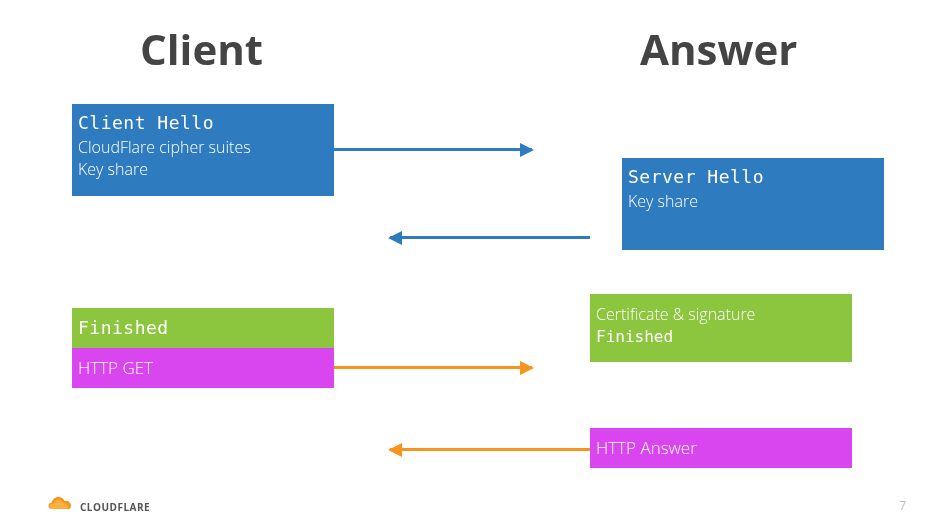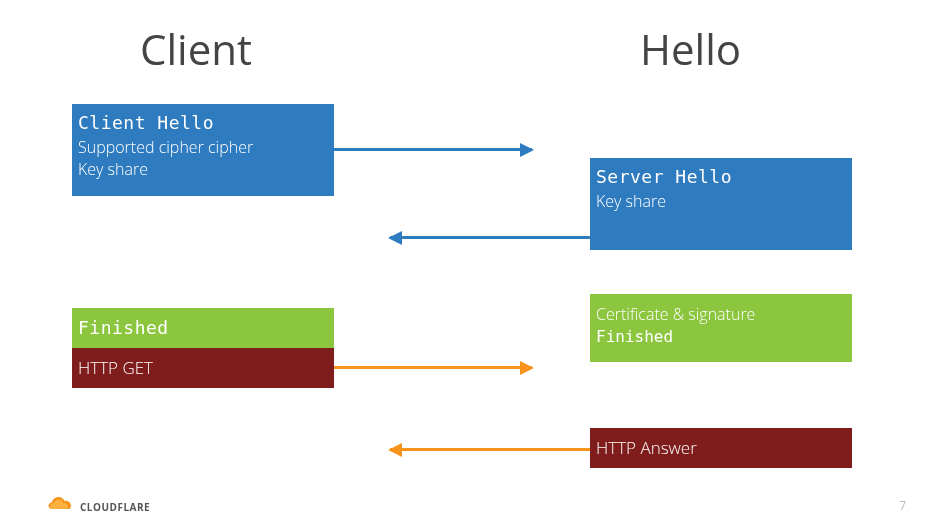"Client" .heading { font-weight: 400 -> 700 }
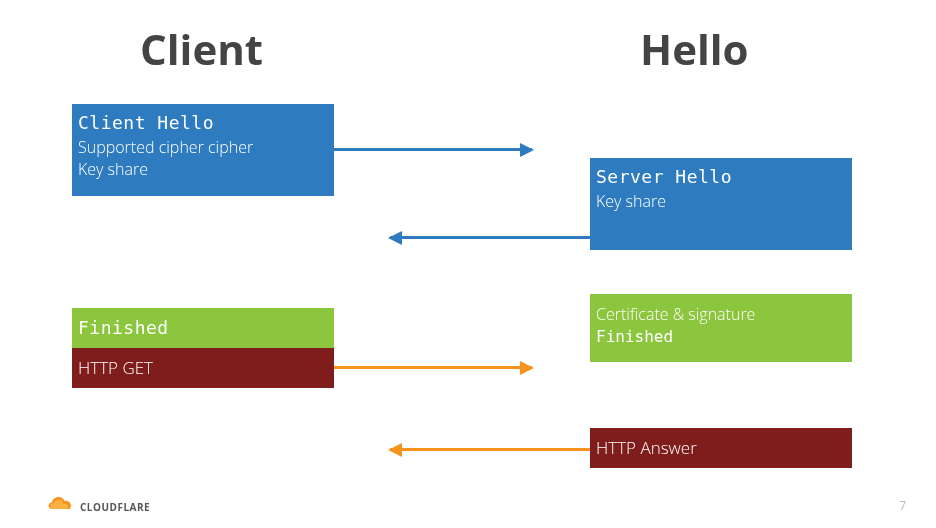"Hello" div.heading { text: Hello -> Answer }
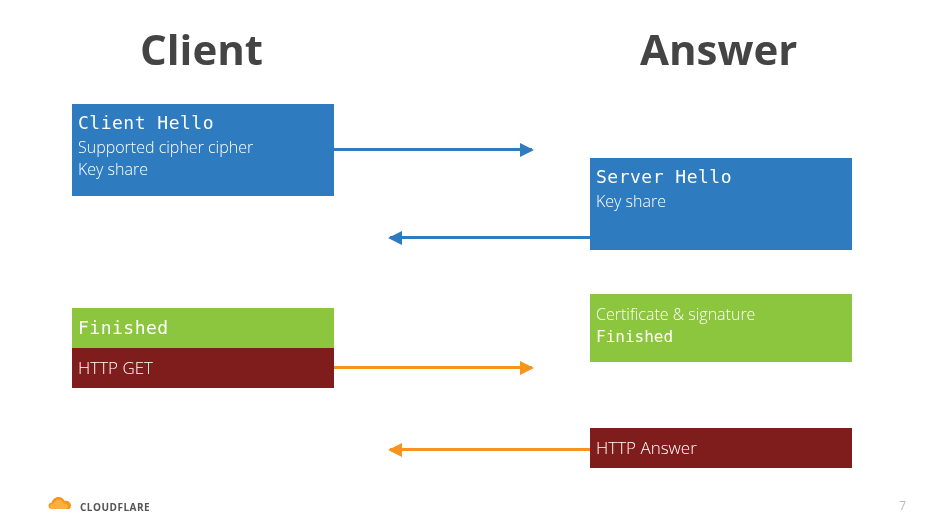"Supported cipher cipher" div.box-line { text: Supported cipher cipher -> CloudFlare cipher suites }
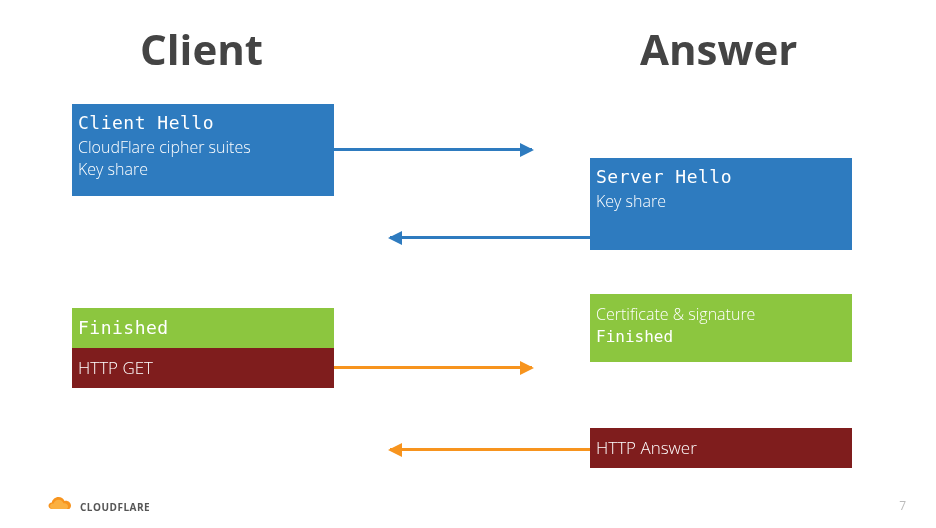"Server Hello" div.box { left: 590px -> 622px }
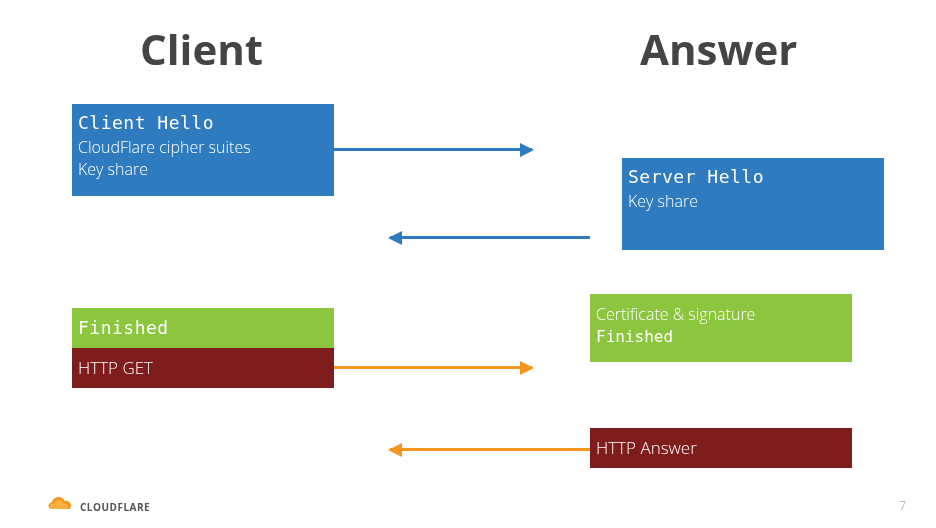"HTTP GET" .orange { background: #7f1d1d -> #d946ef }
